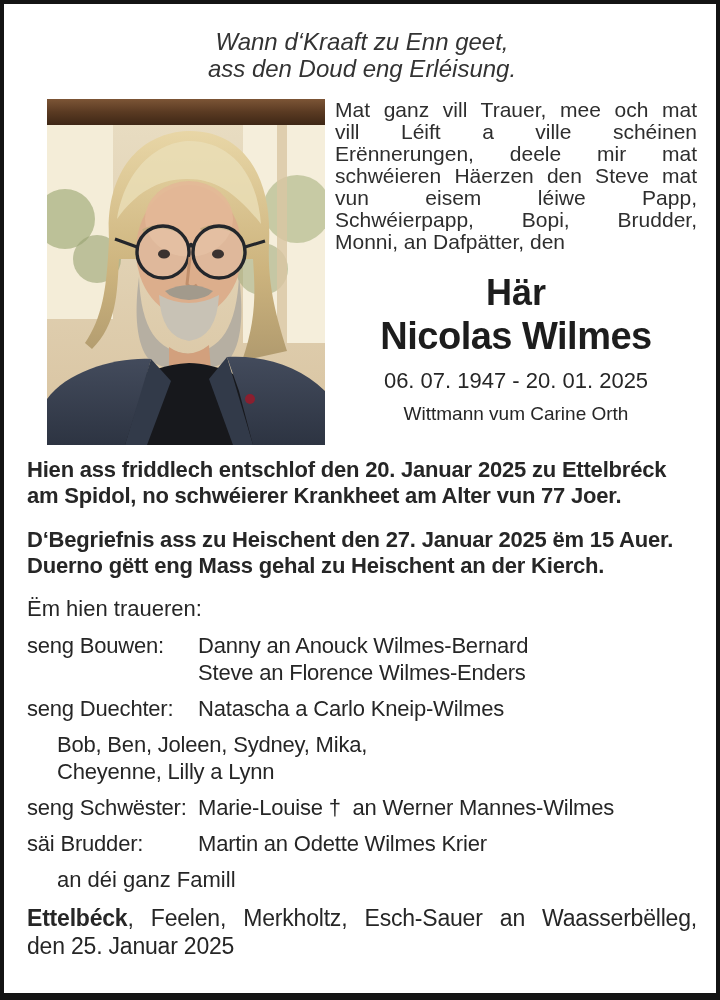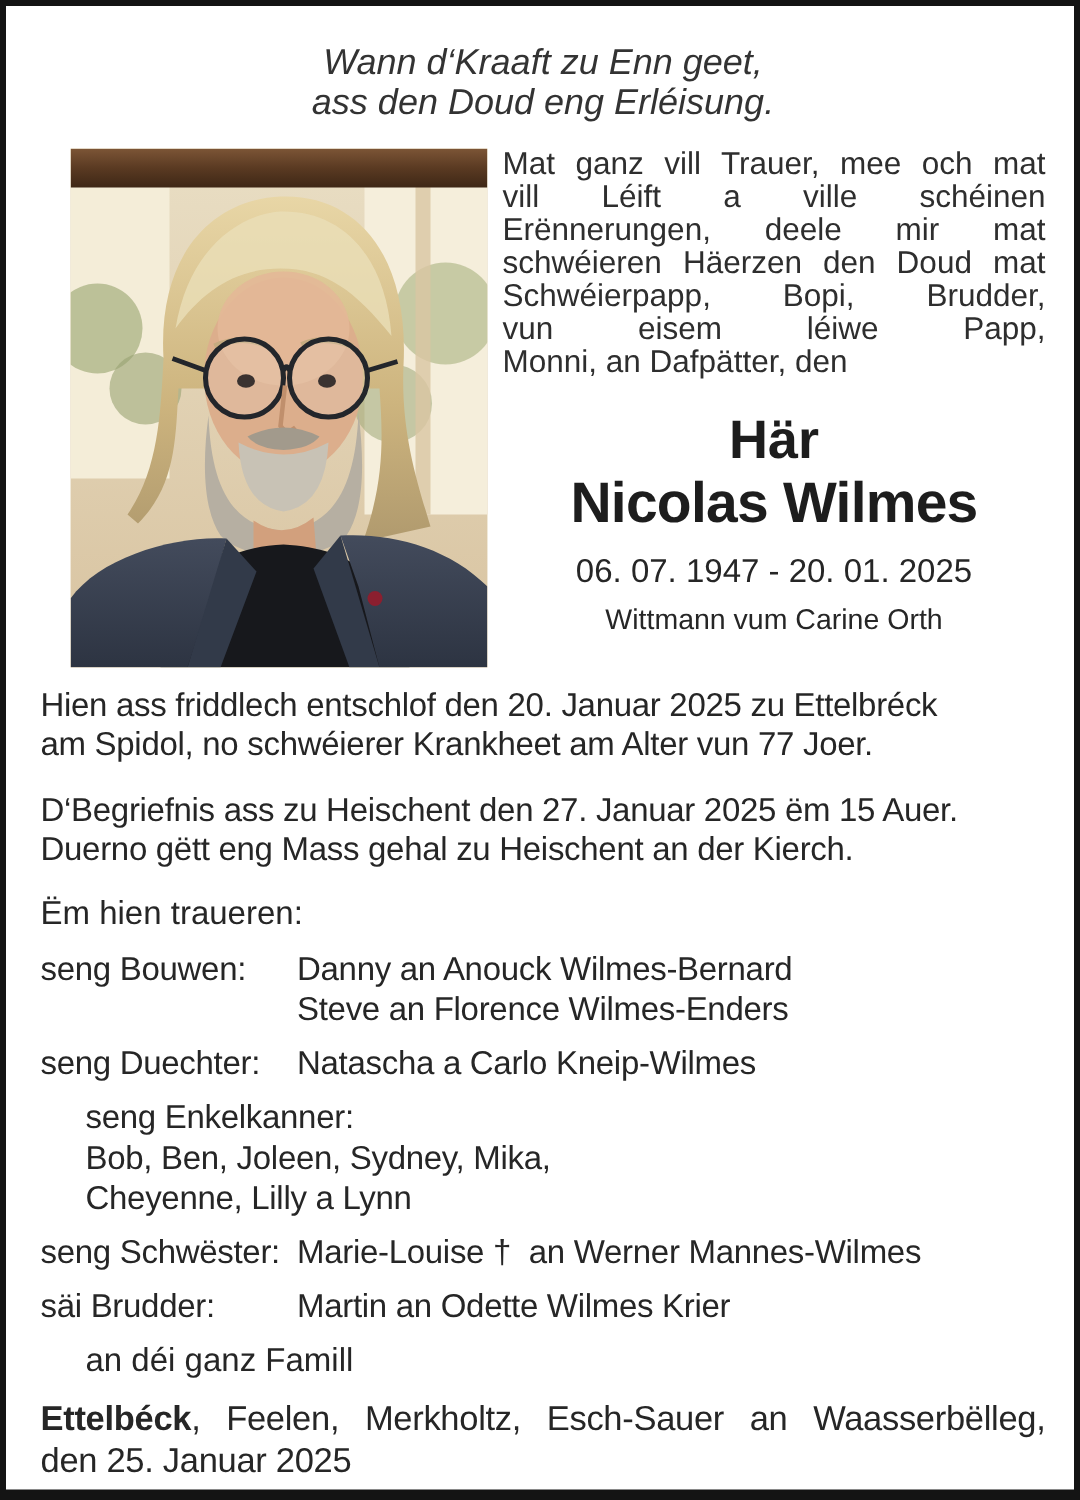"schwéieren Häerzen den Doud mat" div.jline { text: Doud -> Steve }
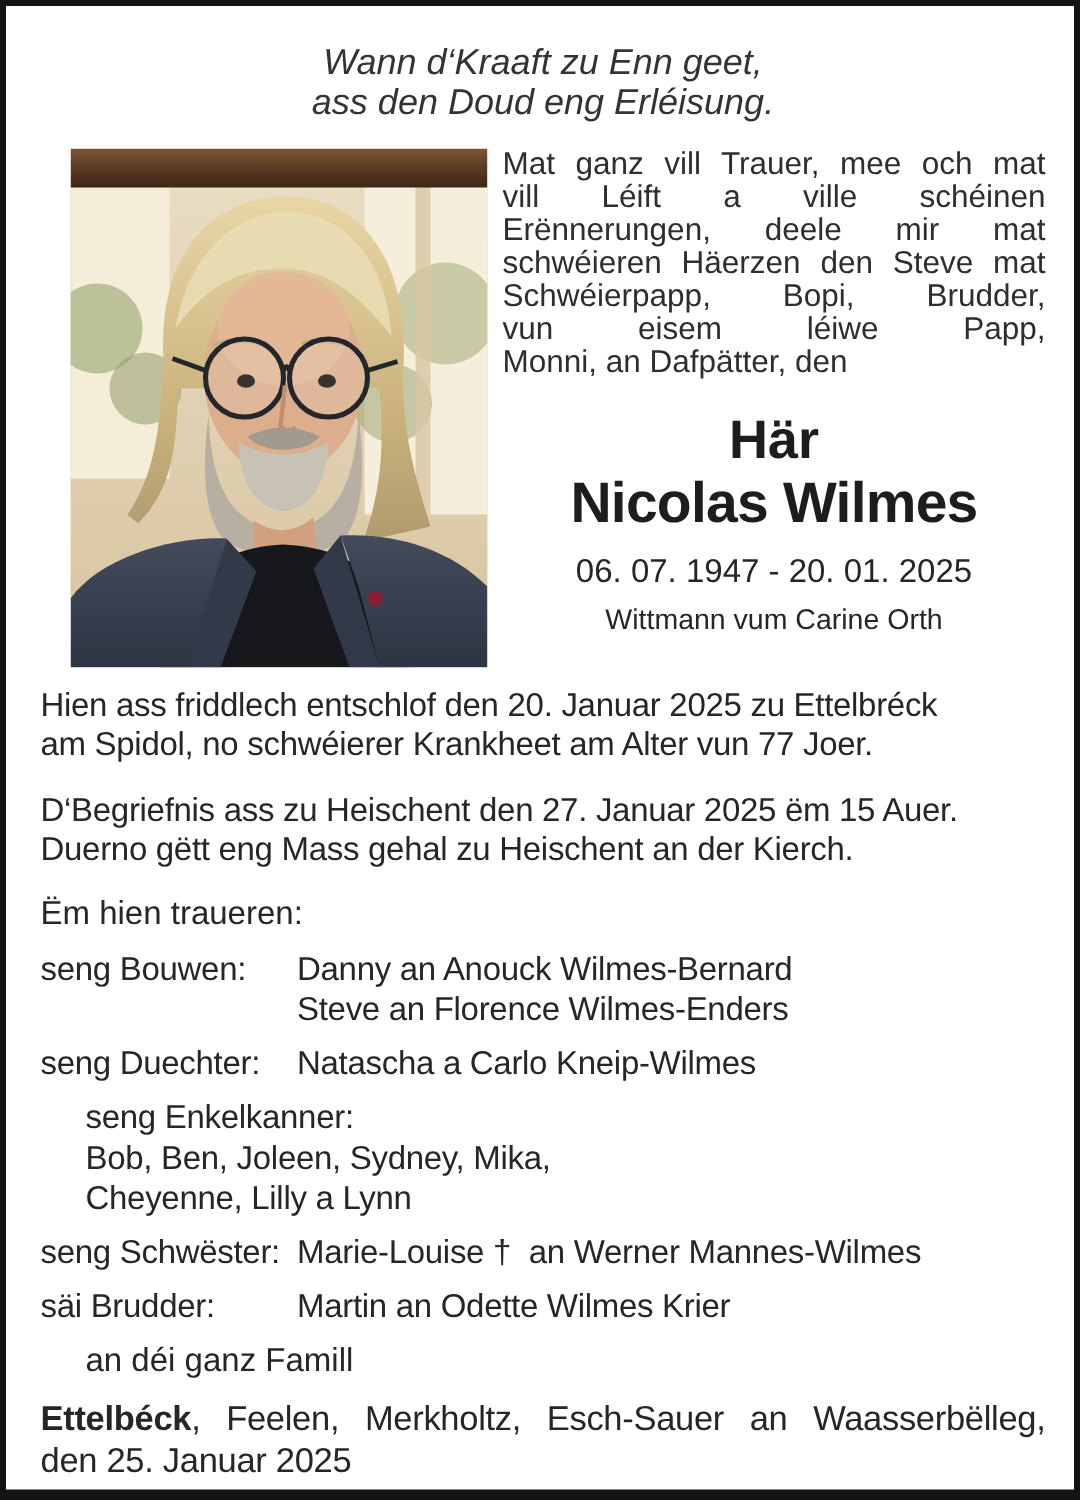"Schwéierpapp, Bopi, Brudder," div.jline { order: before "vun eisem léiwe Papp," -> after "vun eisem léiwe Papp," }
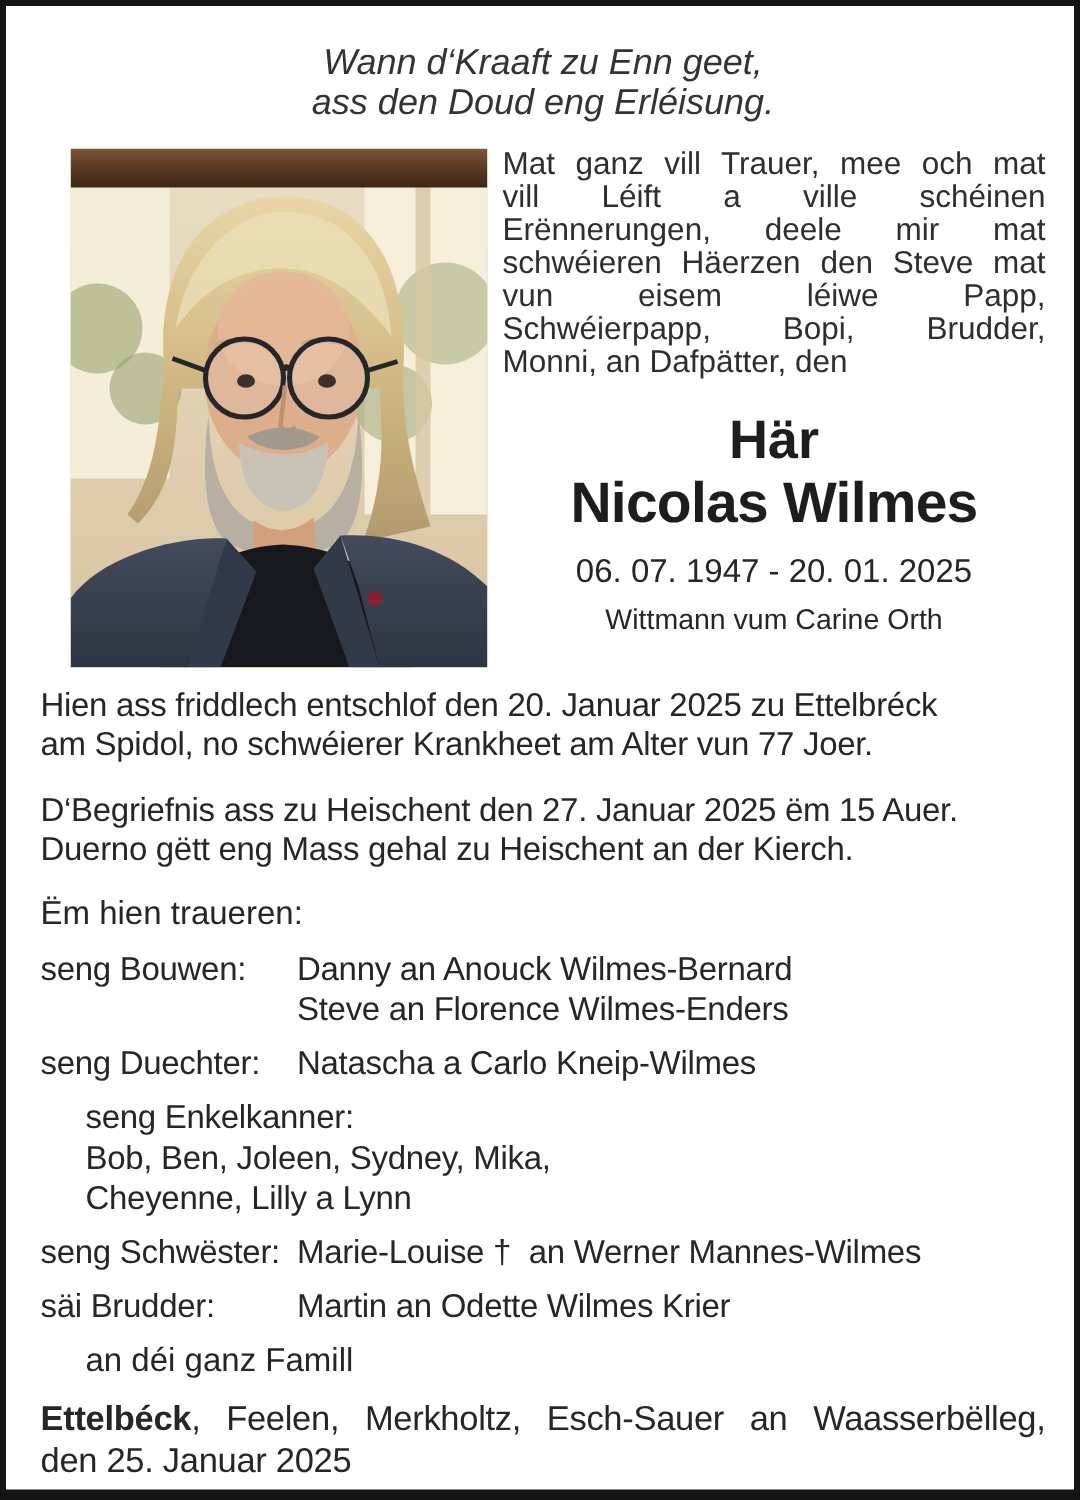"Hien ass friddlech entschlof den" .para div { font-weight: none -> bold }
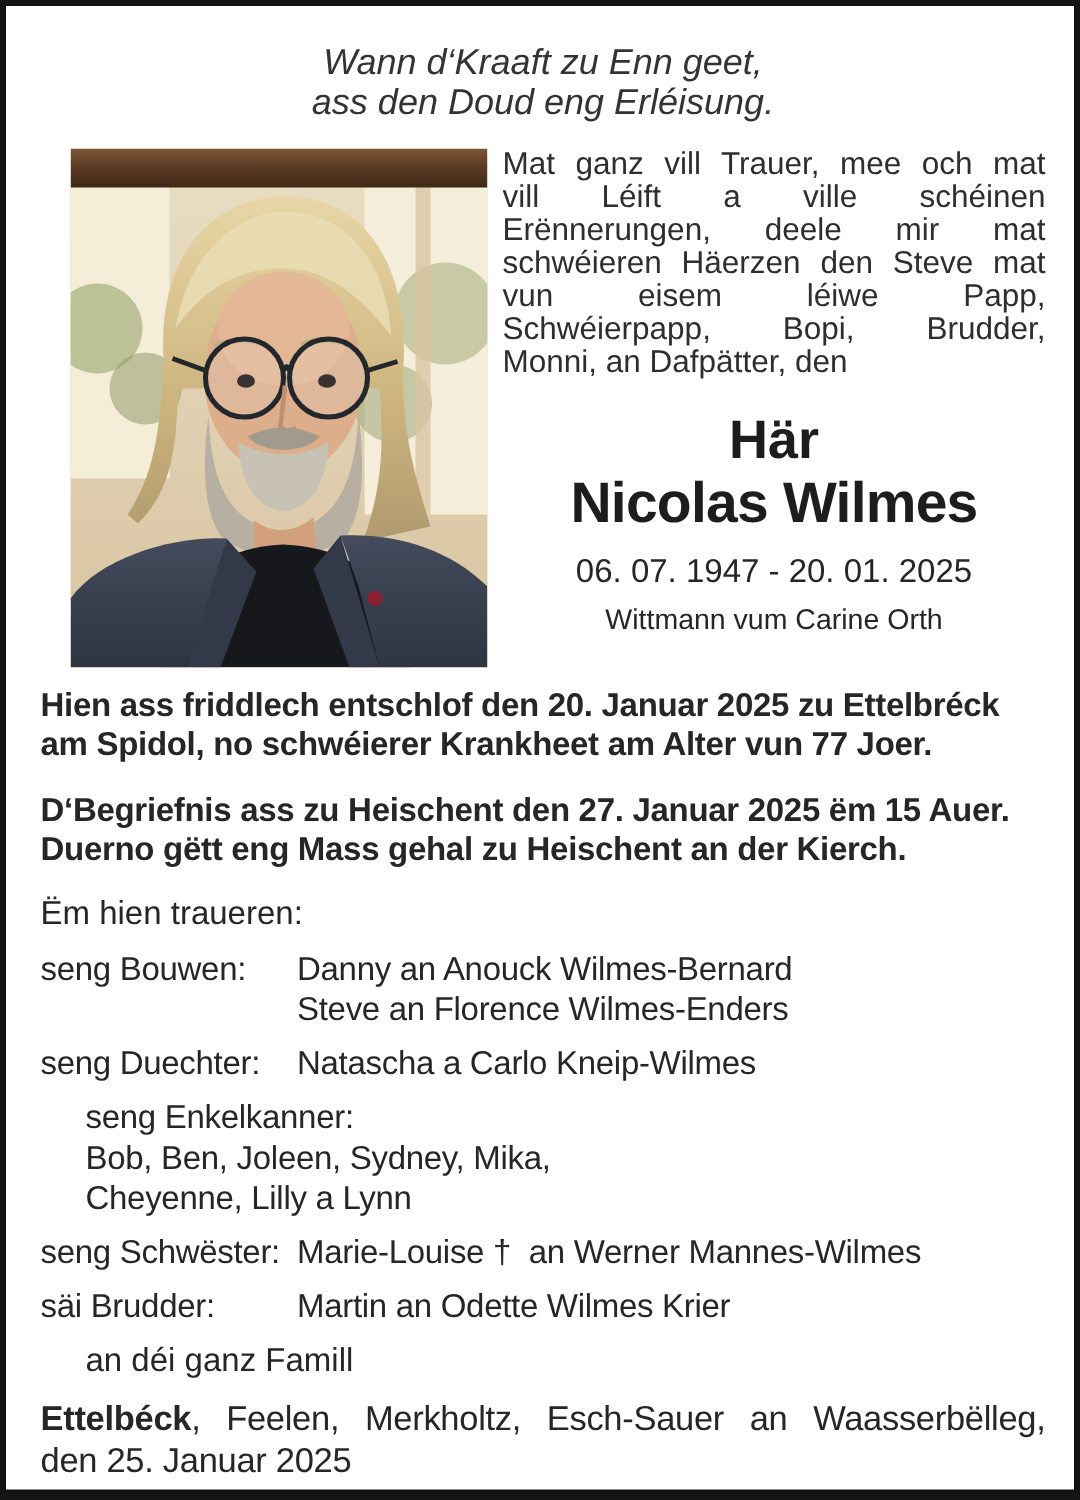"seng Enkelkanner:" div.label { html: <div>seng Enkelkanner:</div> -> none }
